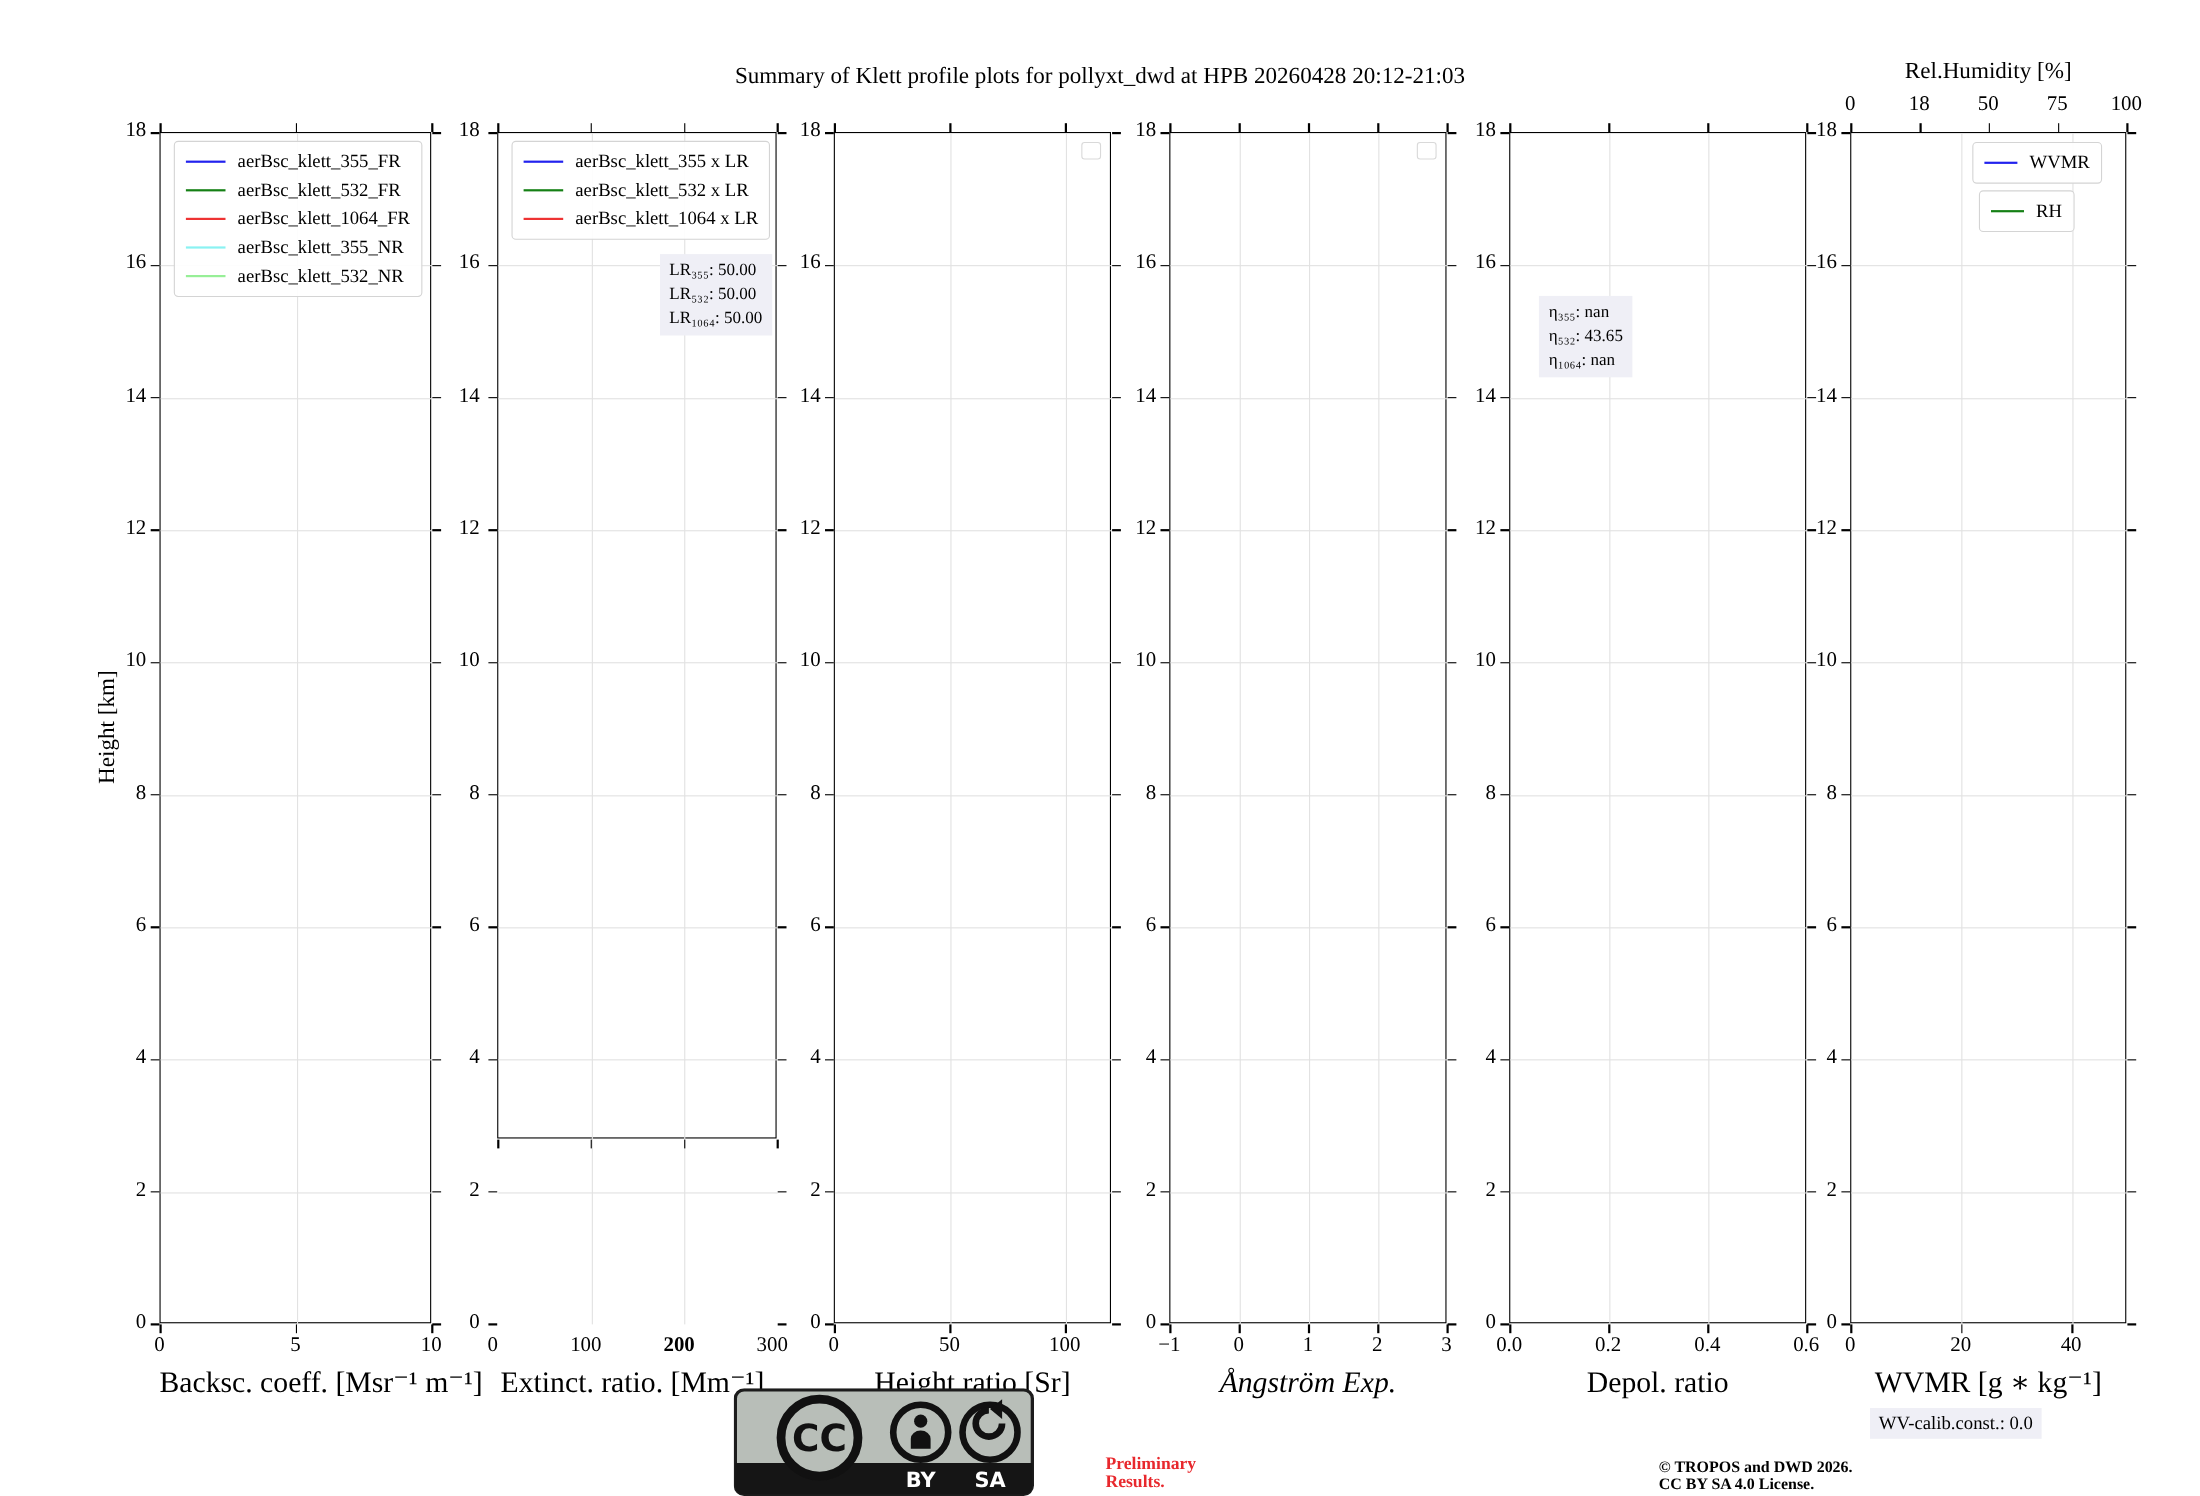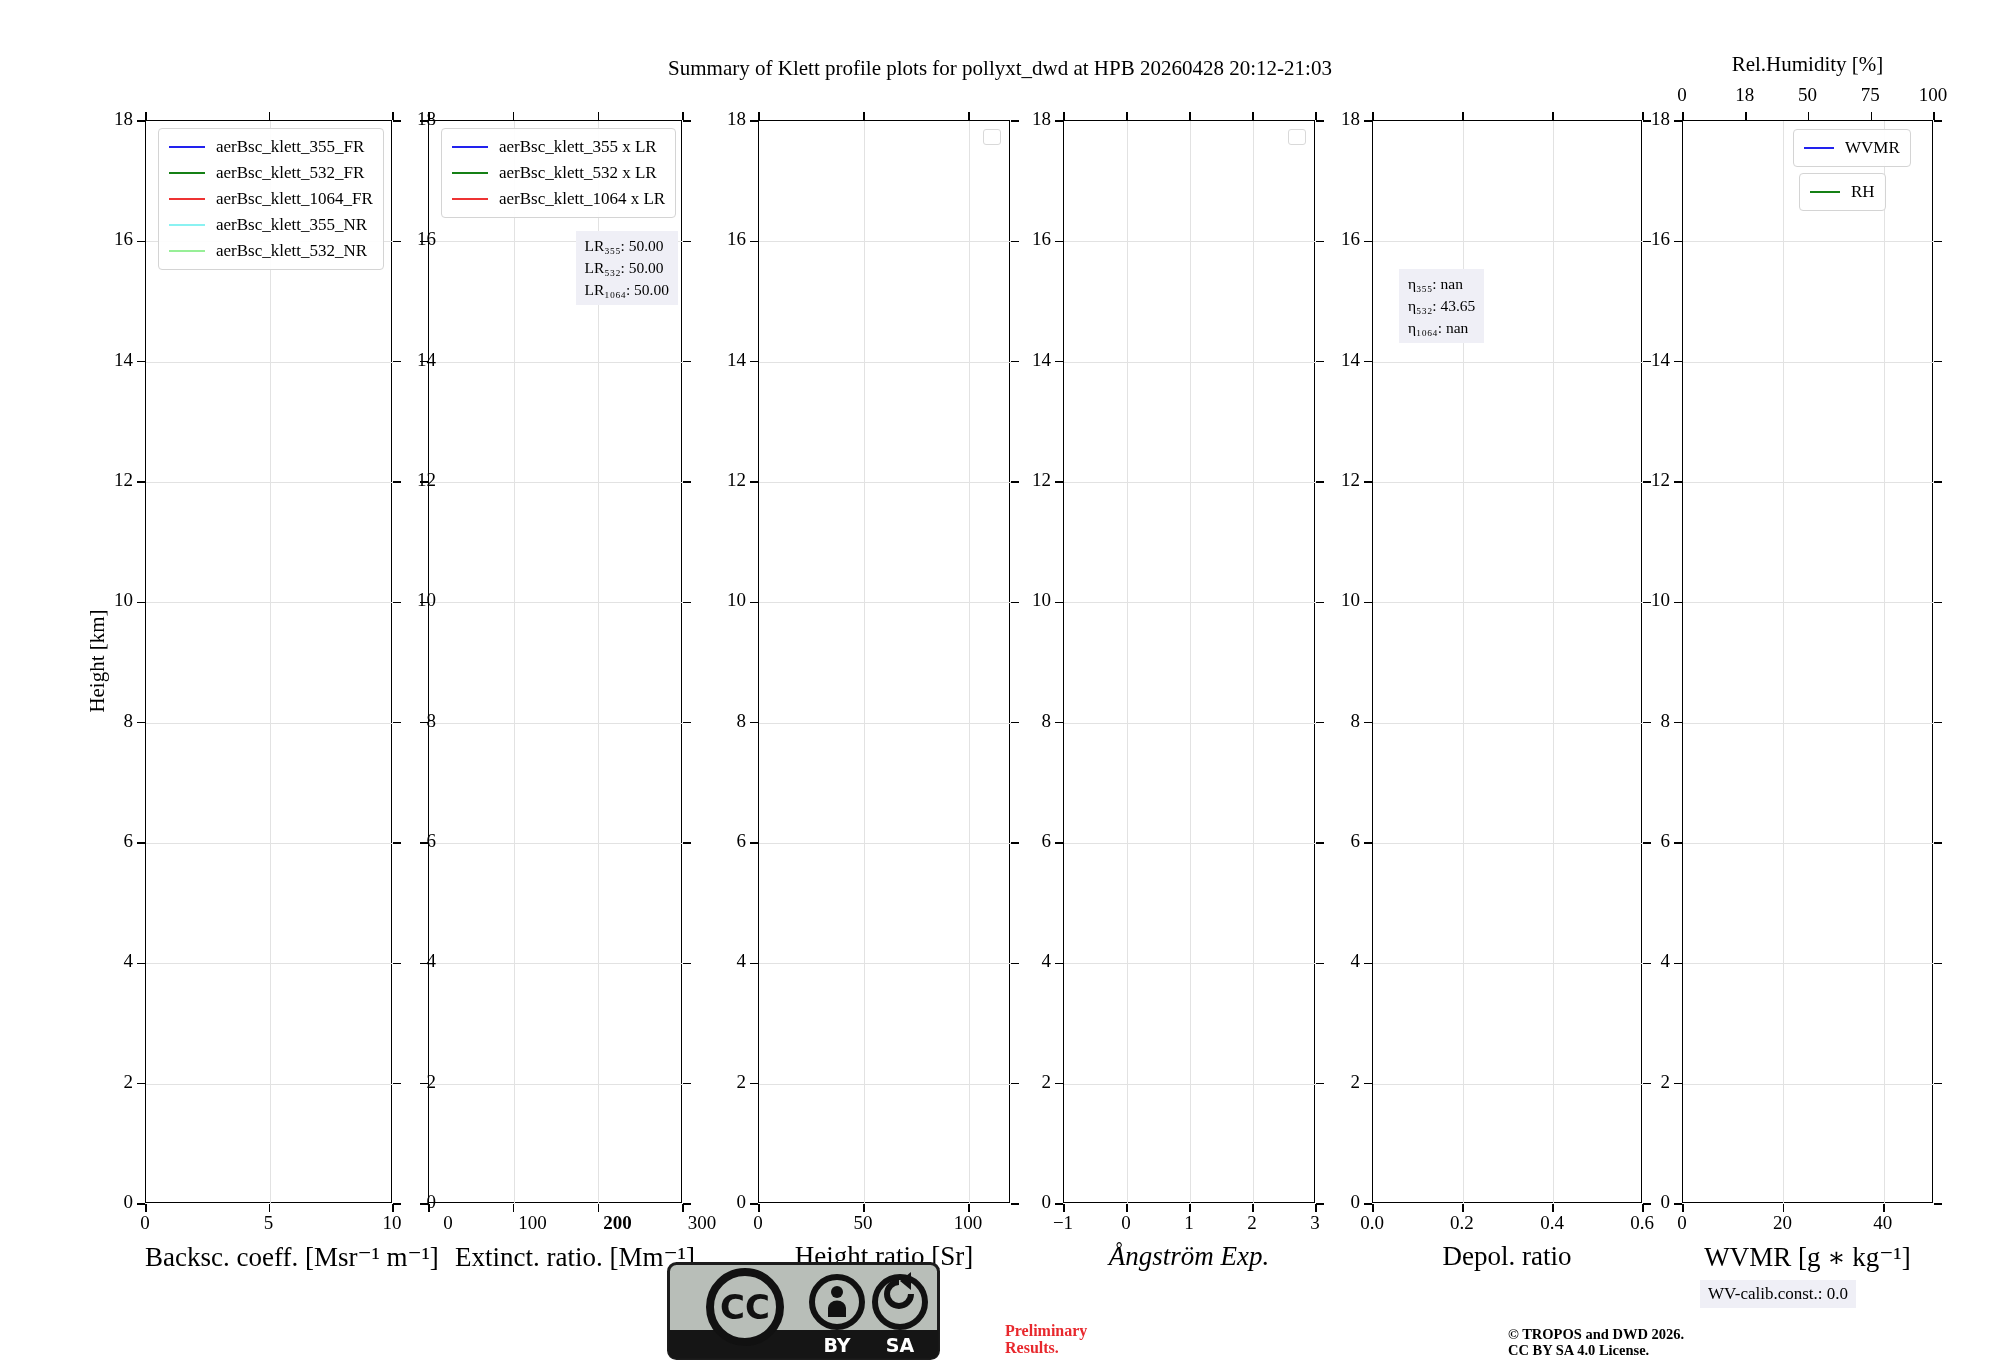"aerBsc_klett_355 x LR" div.axes { height: 1083px -> 915px; left: 428px -> 452px }
